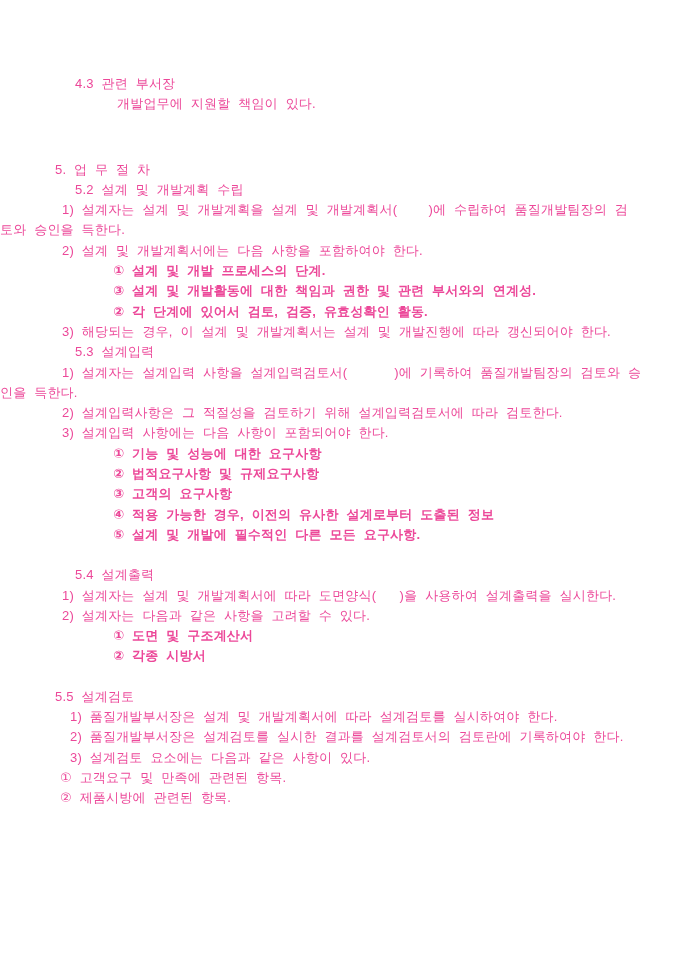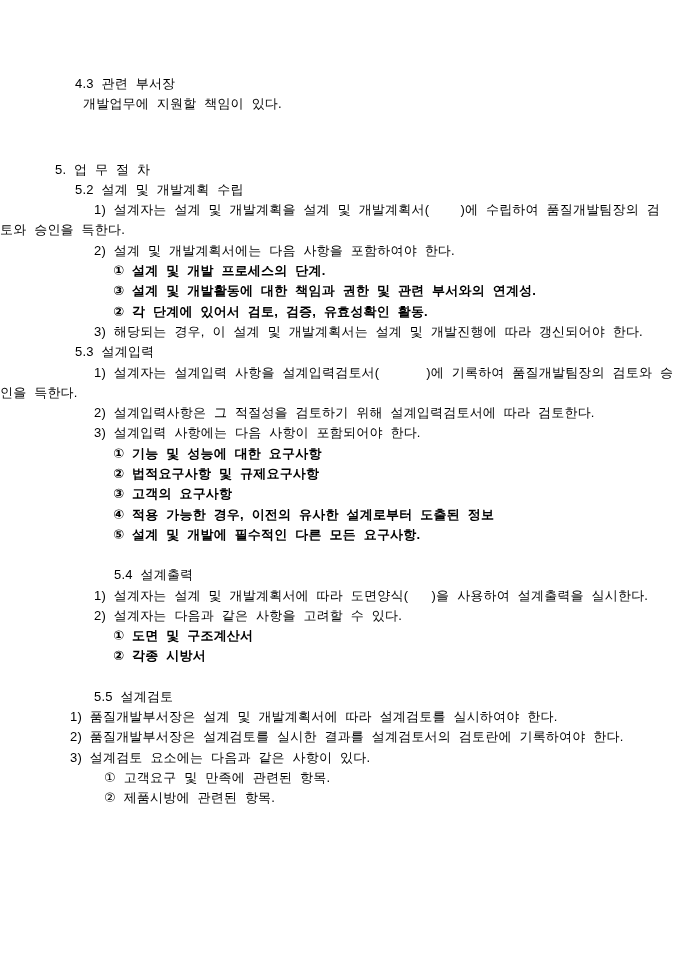"4.3 관련 부서장" .page { color: #000000 -> #ec4899 }
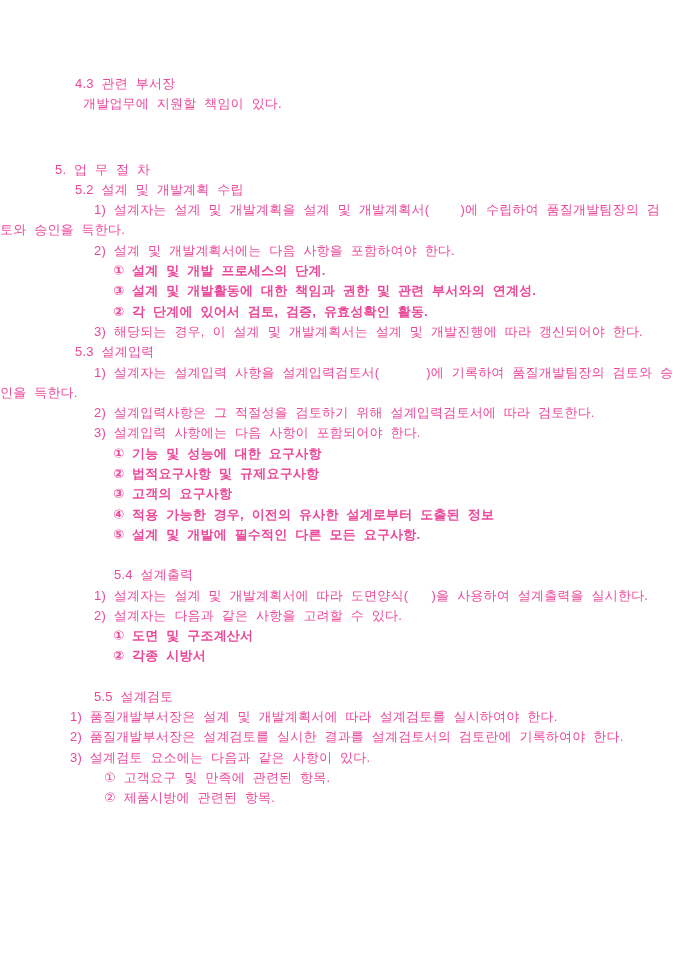"개발업무에 지원할 책임이 있다." .i1c { padding-left: 83px -> 117px }
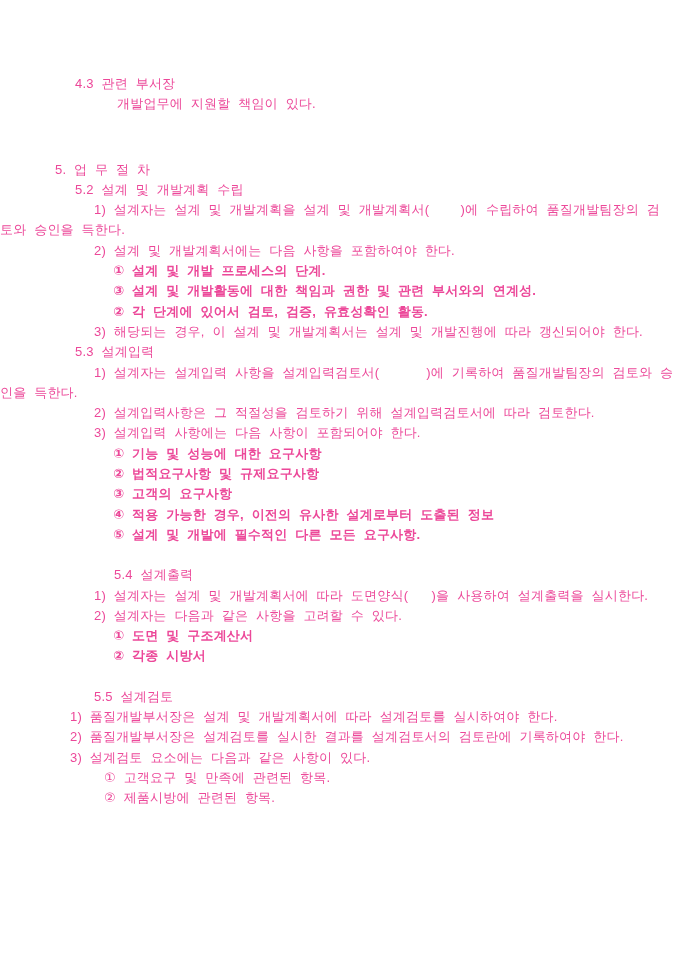"1) 설계자는 설계 및 개발계획을" .i2 { padding-left: 94px -> 62px }
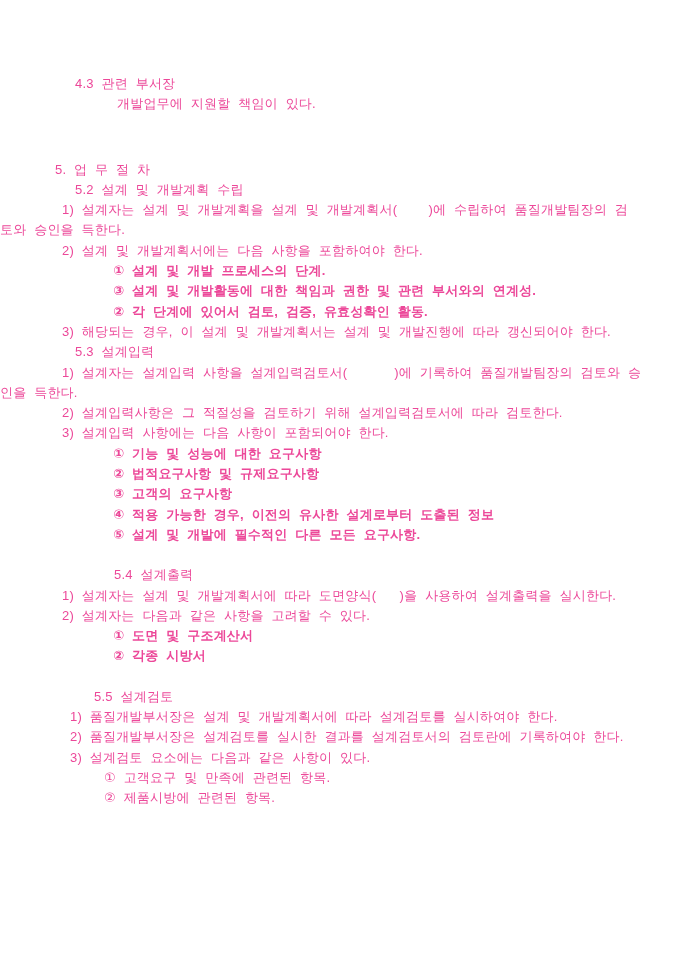"5.4 설계출력" .gap-sm { margin-left: 39px -> none }
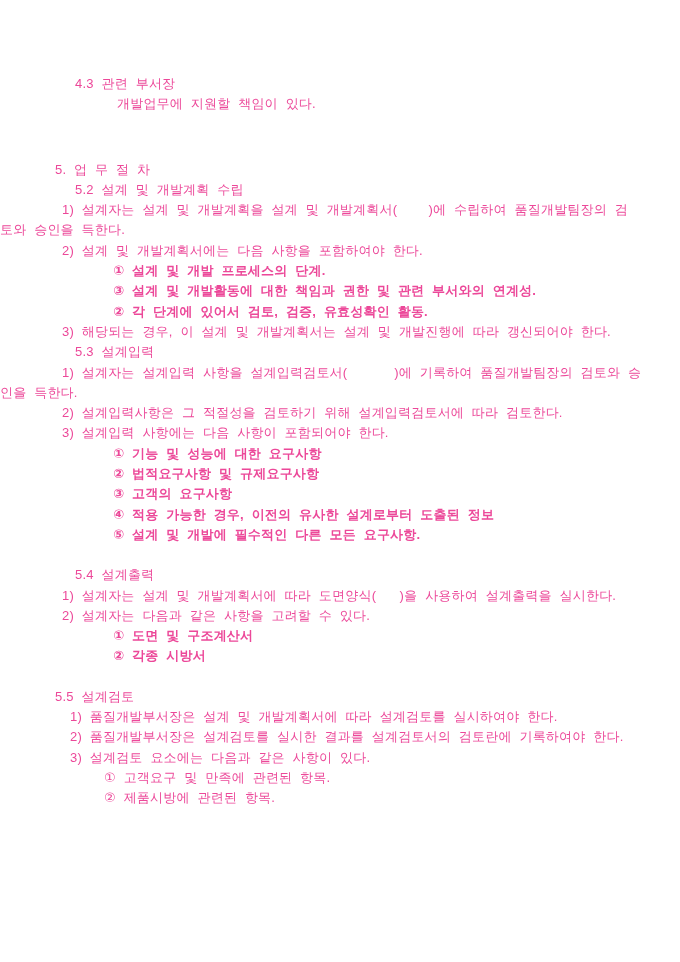"① 고객요구 및 만족에 관련된" .i3b { padding-left: 104px -> 60px }
